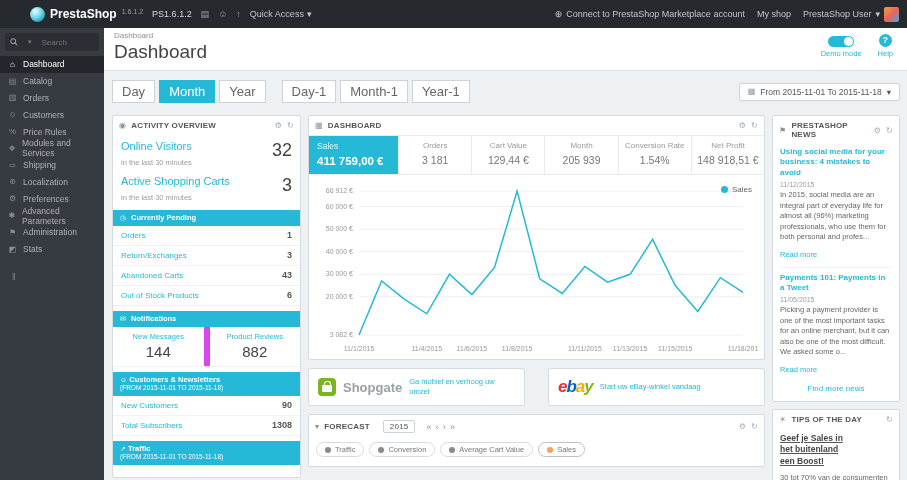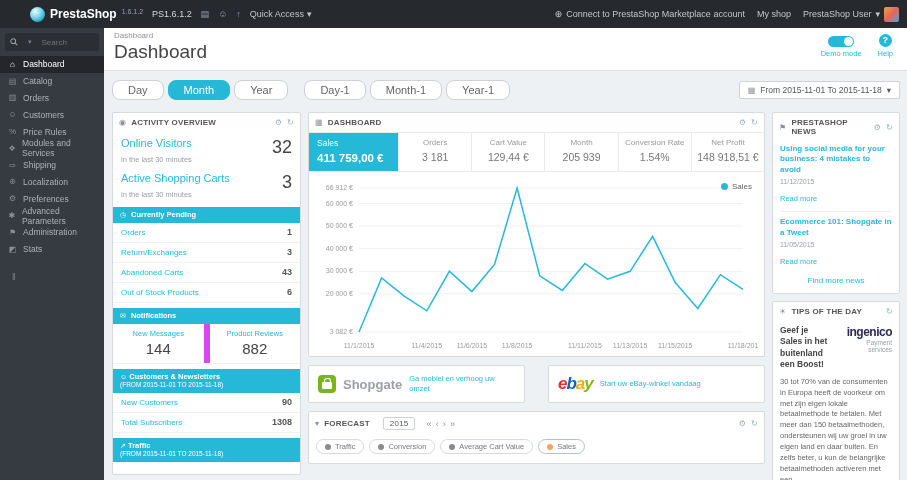"Day" .range-btn { border-radius: 8px -> 0; font-size: 11px -> 13px; padding: 3px 15px -> 3px 9px }
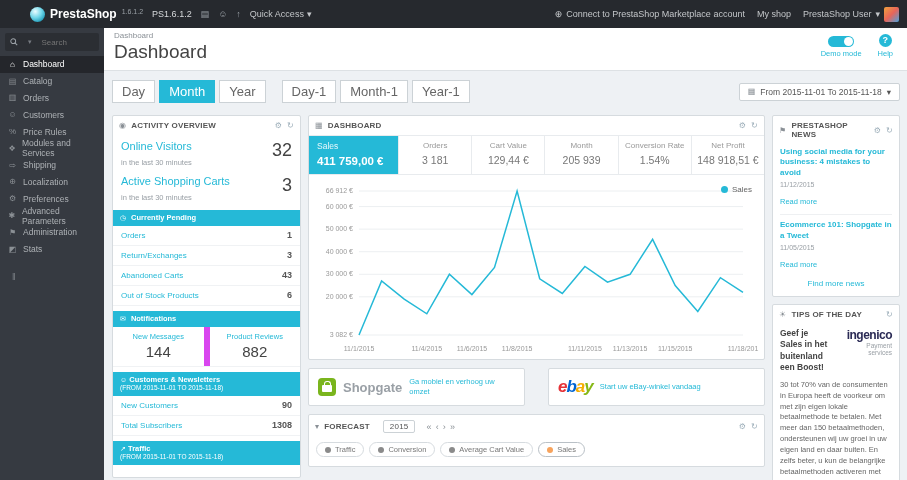"In 2015, social media are" div.news-text { html: none -> <div>In 2015, social media are an integral part of everyday life for almost all (96%) marketing professionals, who use them for both personal and profes...</div> }
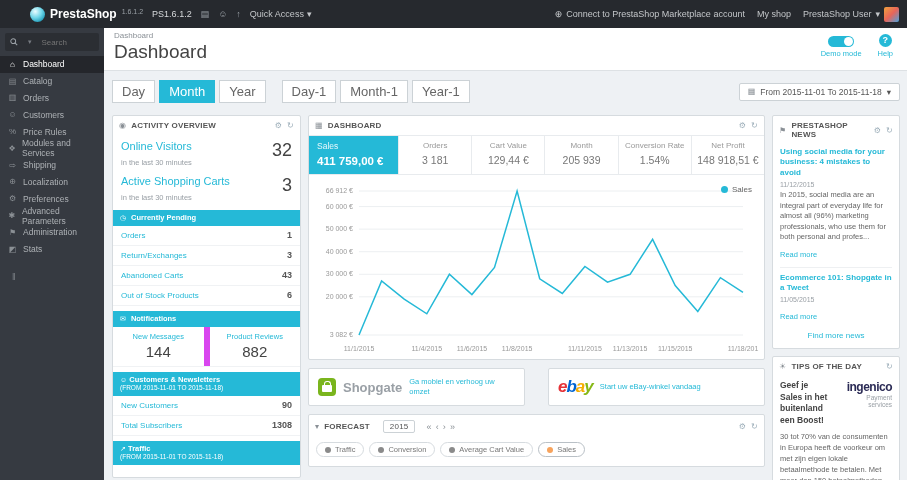"Ecommerce 101: Shopgate in a" div.news-title { text: Ecommerce 101: Shopgate -> Payments 101: Payments }
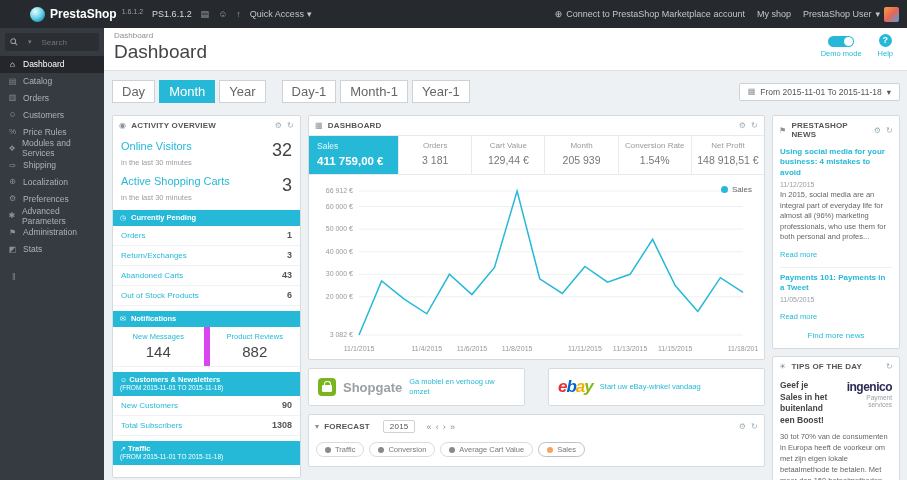"Picking a payment provider is" div.news-text { html: none -> <div>Picking a payment provider is one of the most important tasks for an online merchant, but it can also be one of the most difficult. We asked some o...</div> }
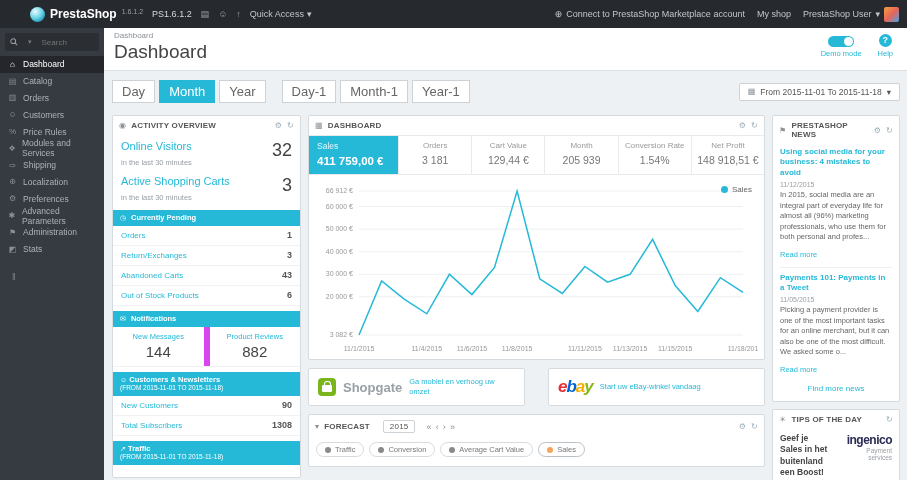"Geef je Sales in het" .tips-top { text-decoration: none -> underline }
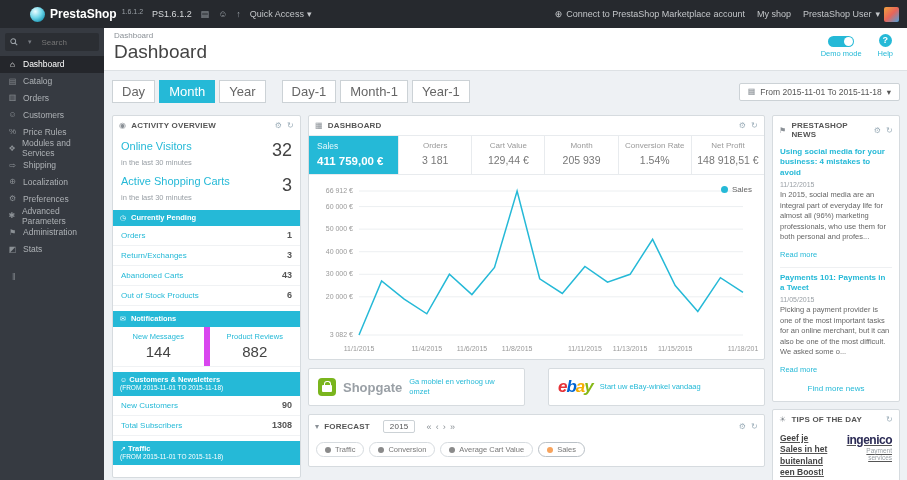"ingenico" div.ingenico { html: <div> <div>ingenico</div> <div>Payment services</div> </div> -> none }
